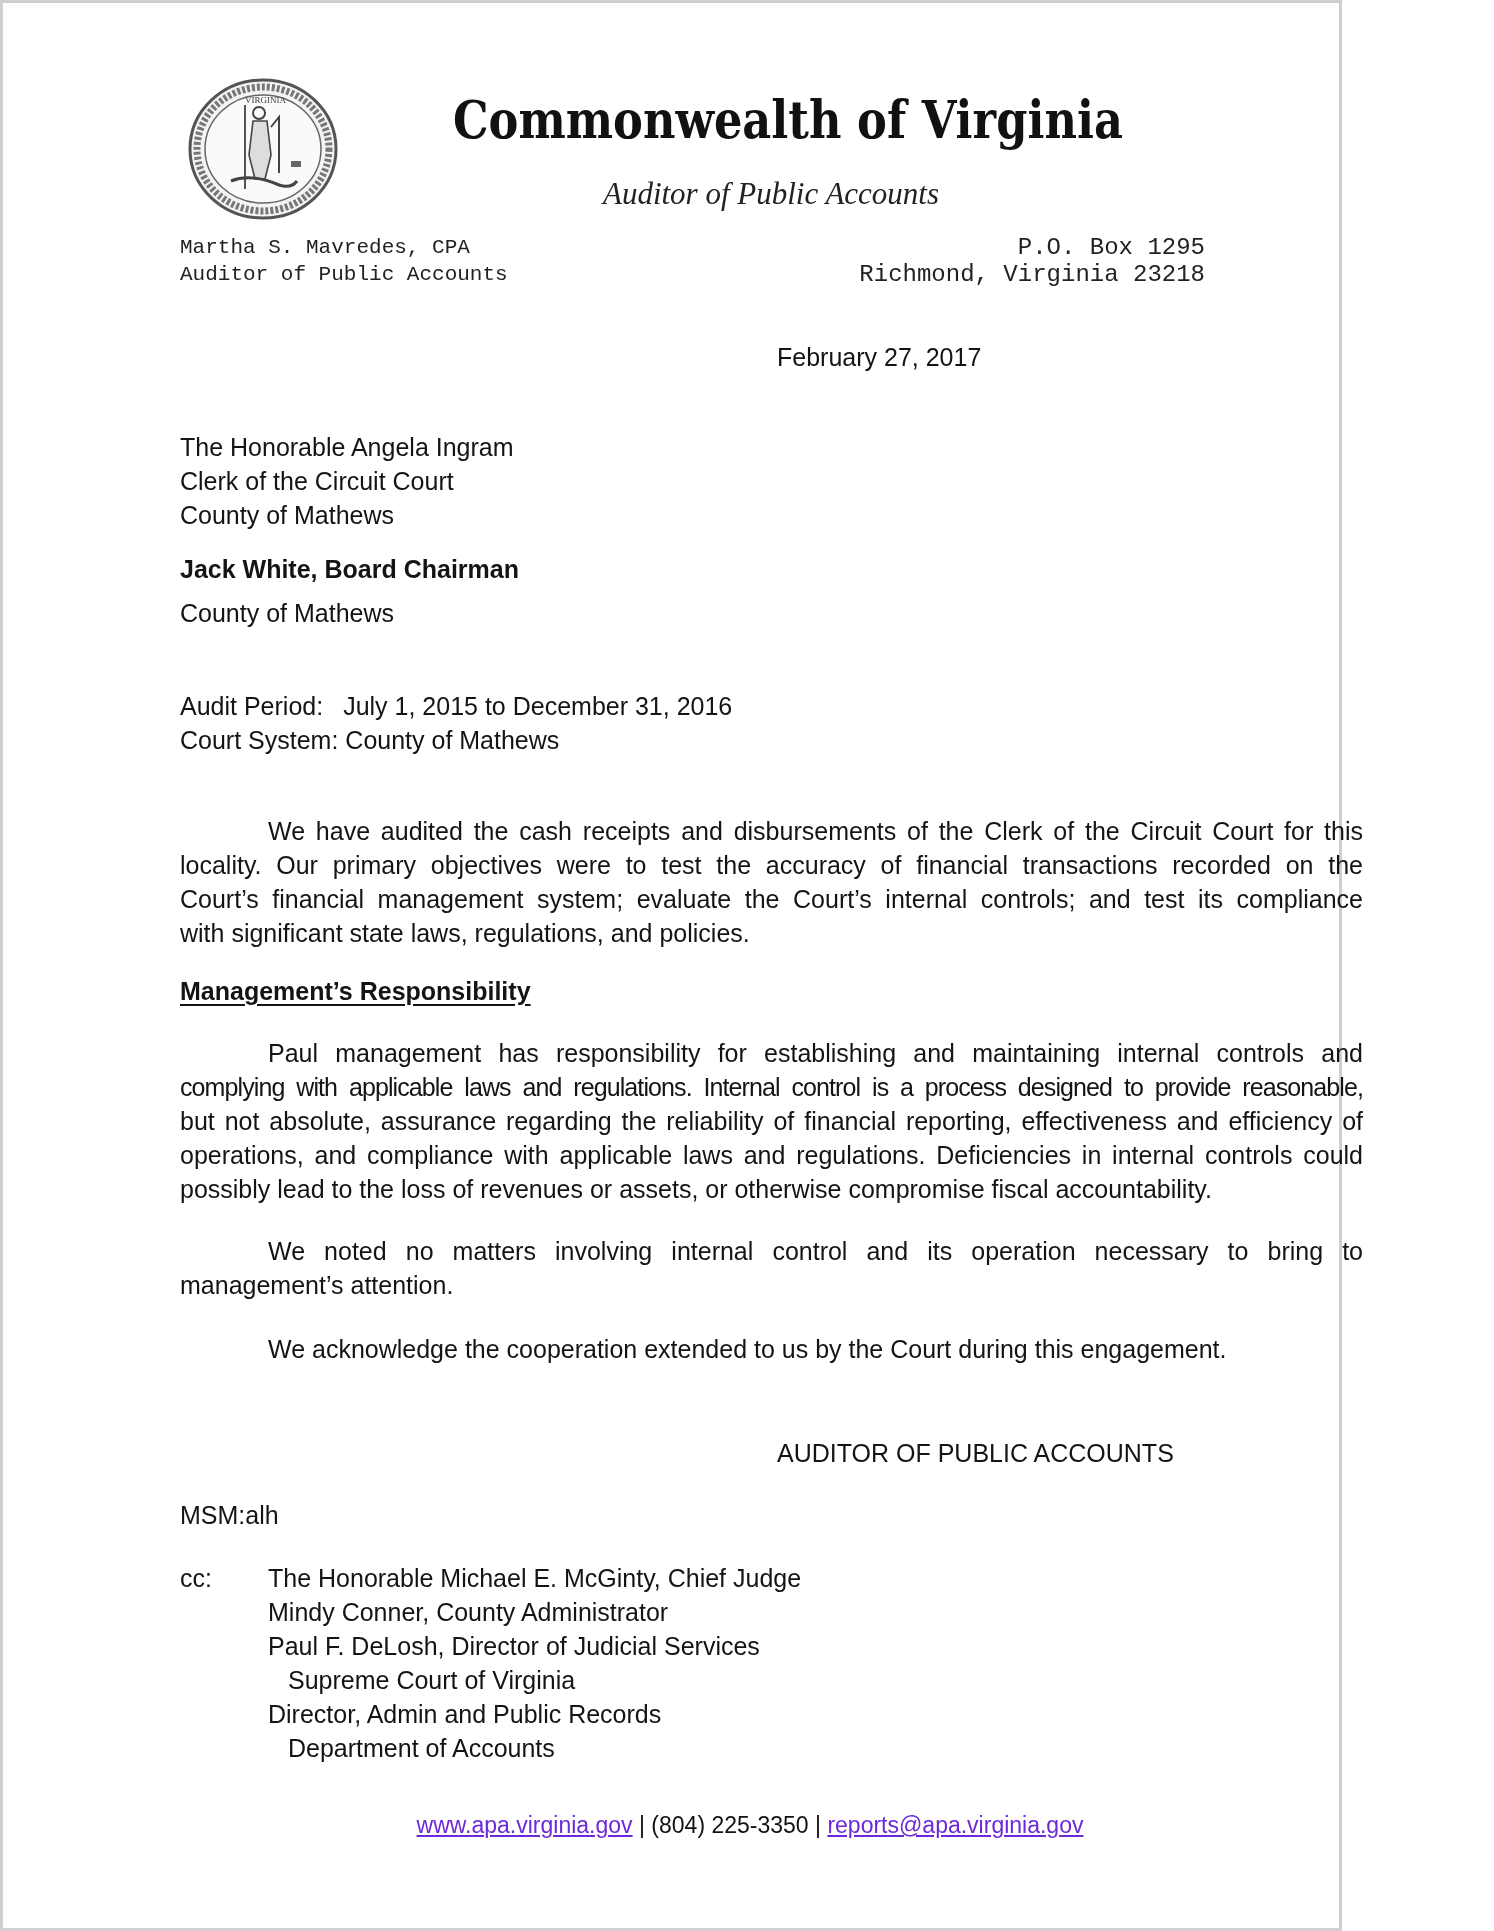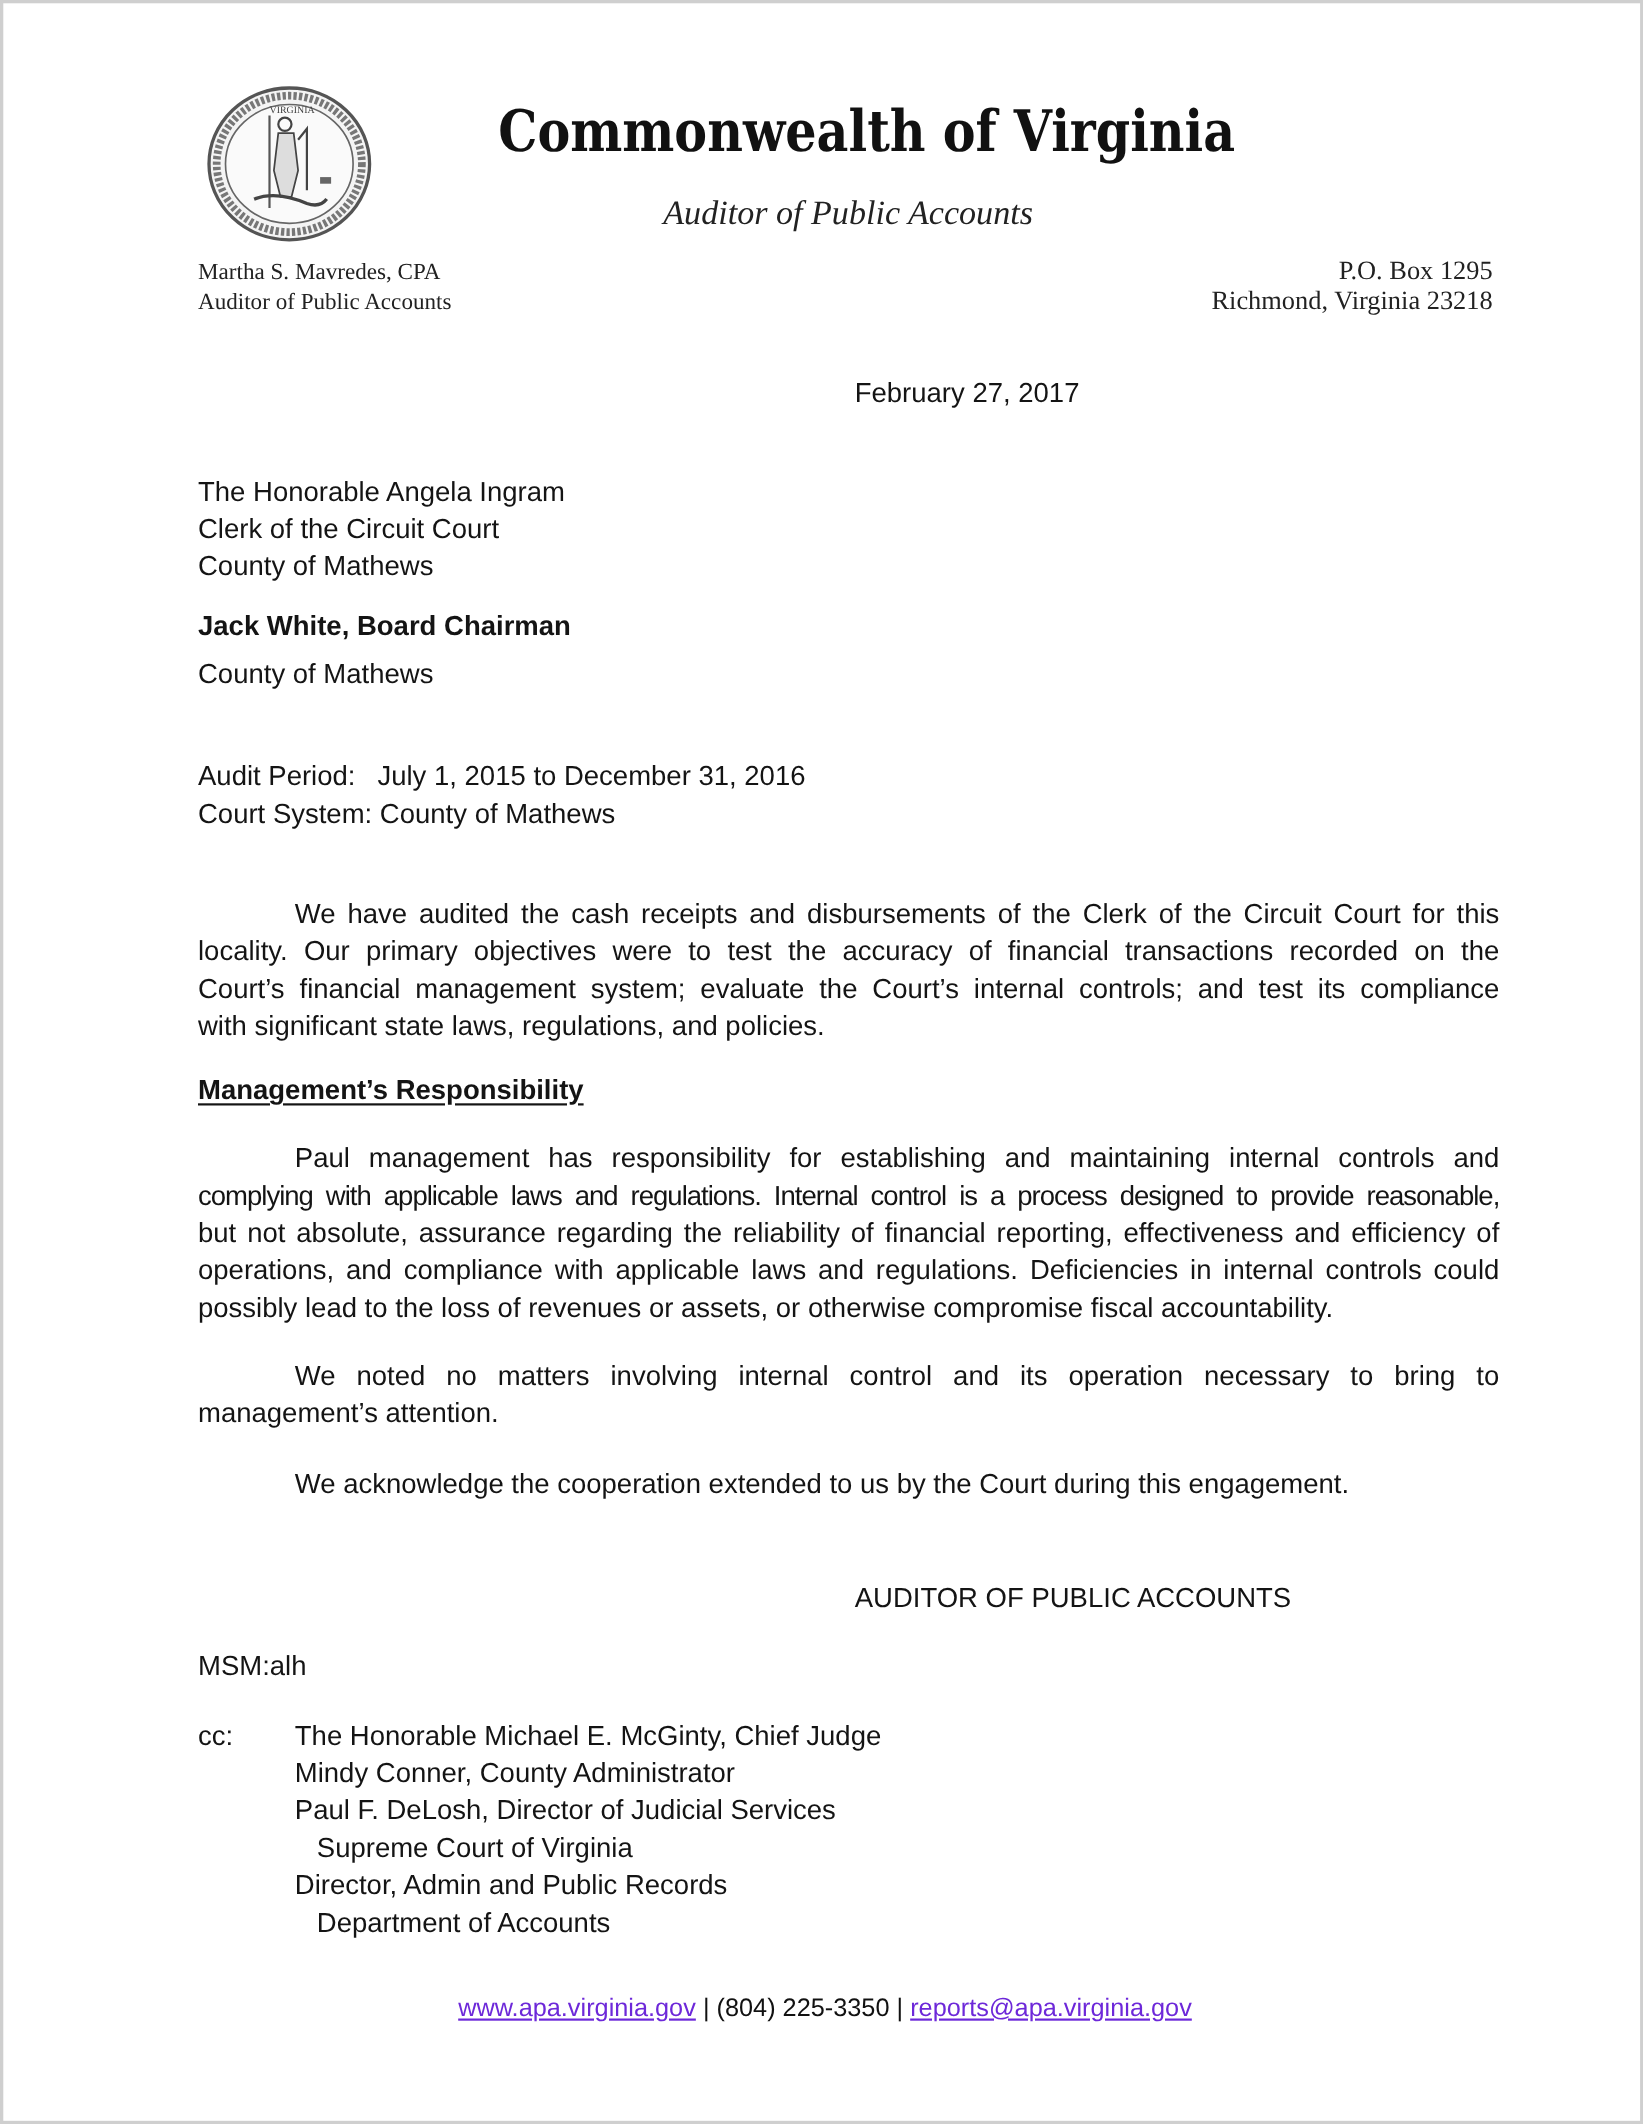"VIRGINIA" .page { width: 1494px -> 1342px }
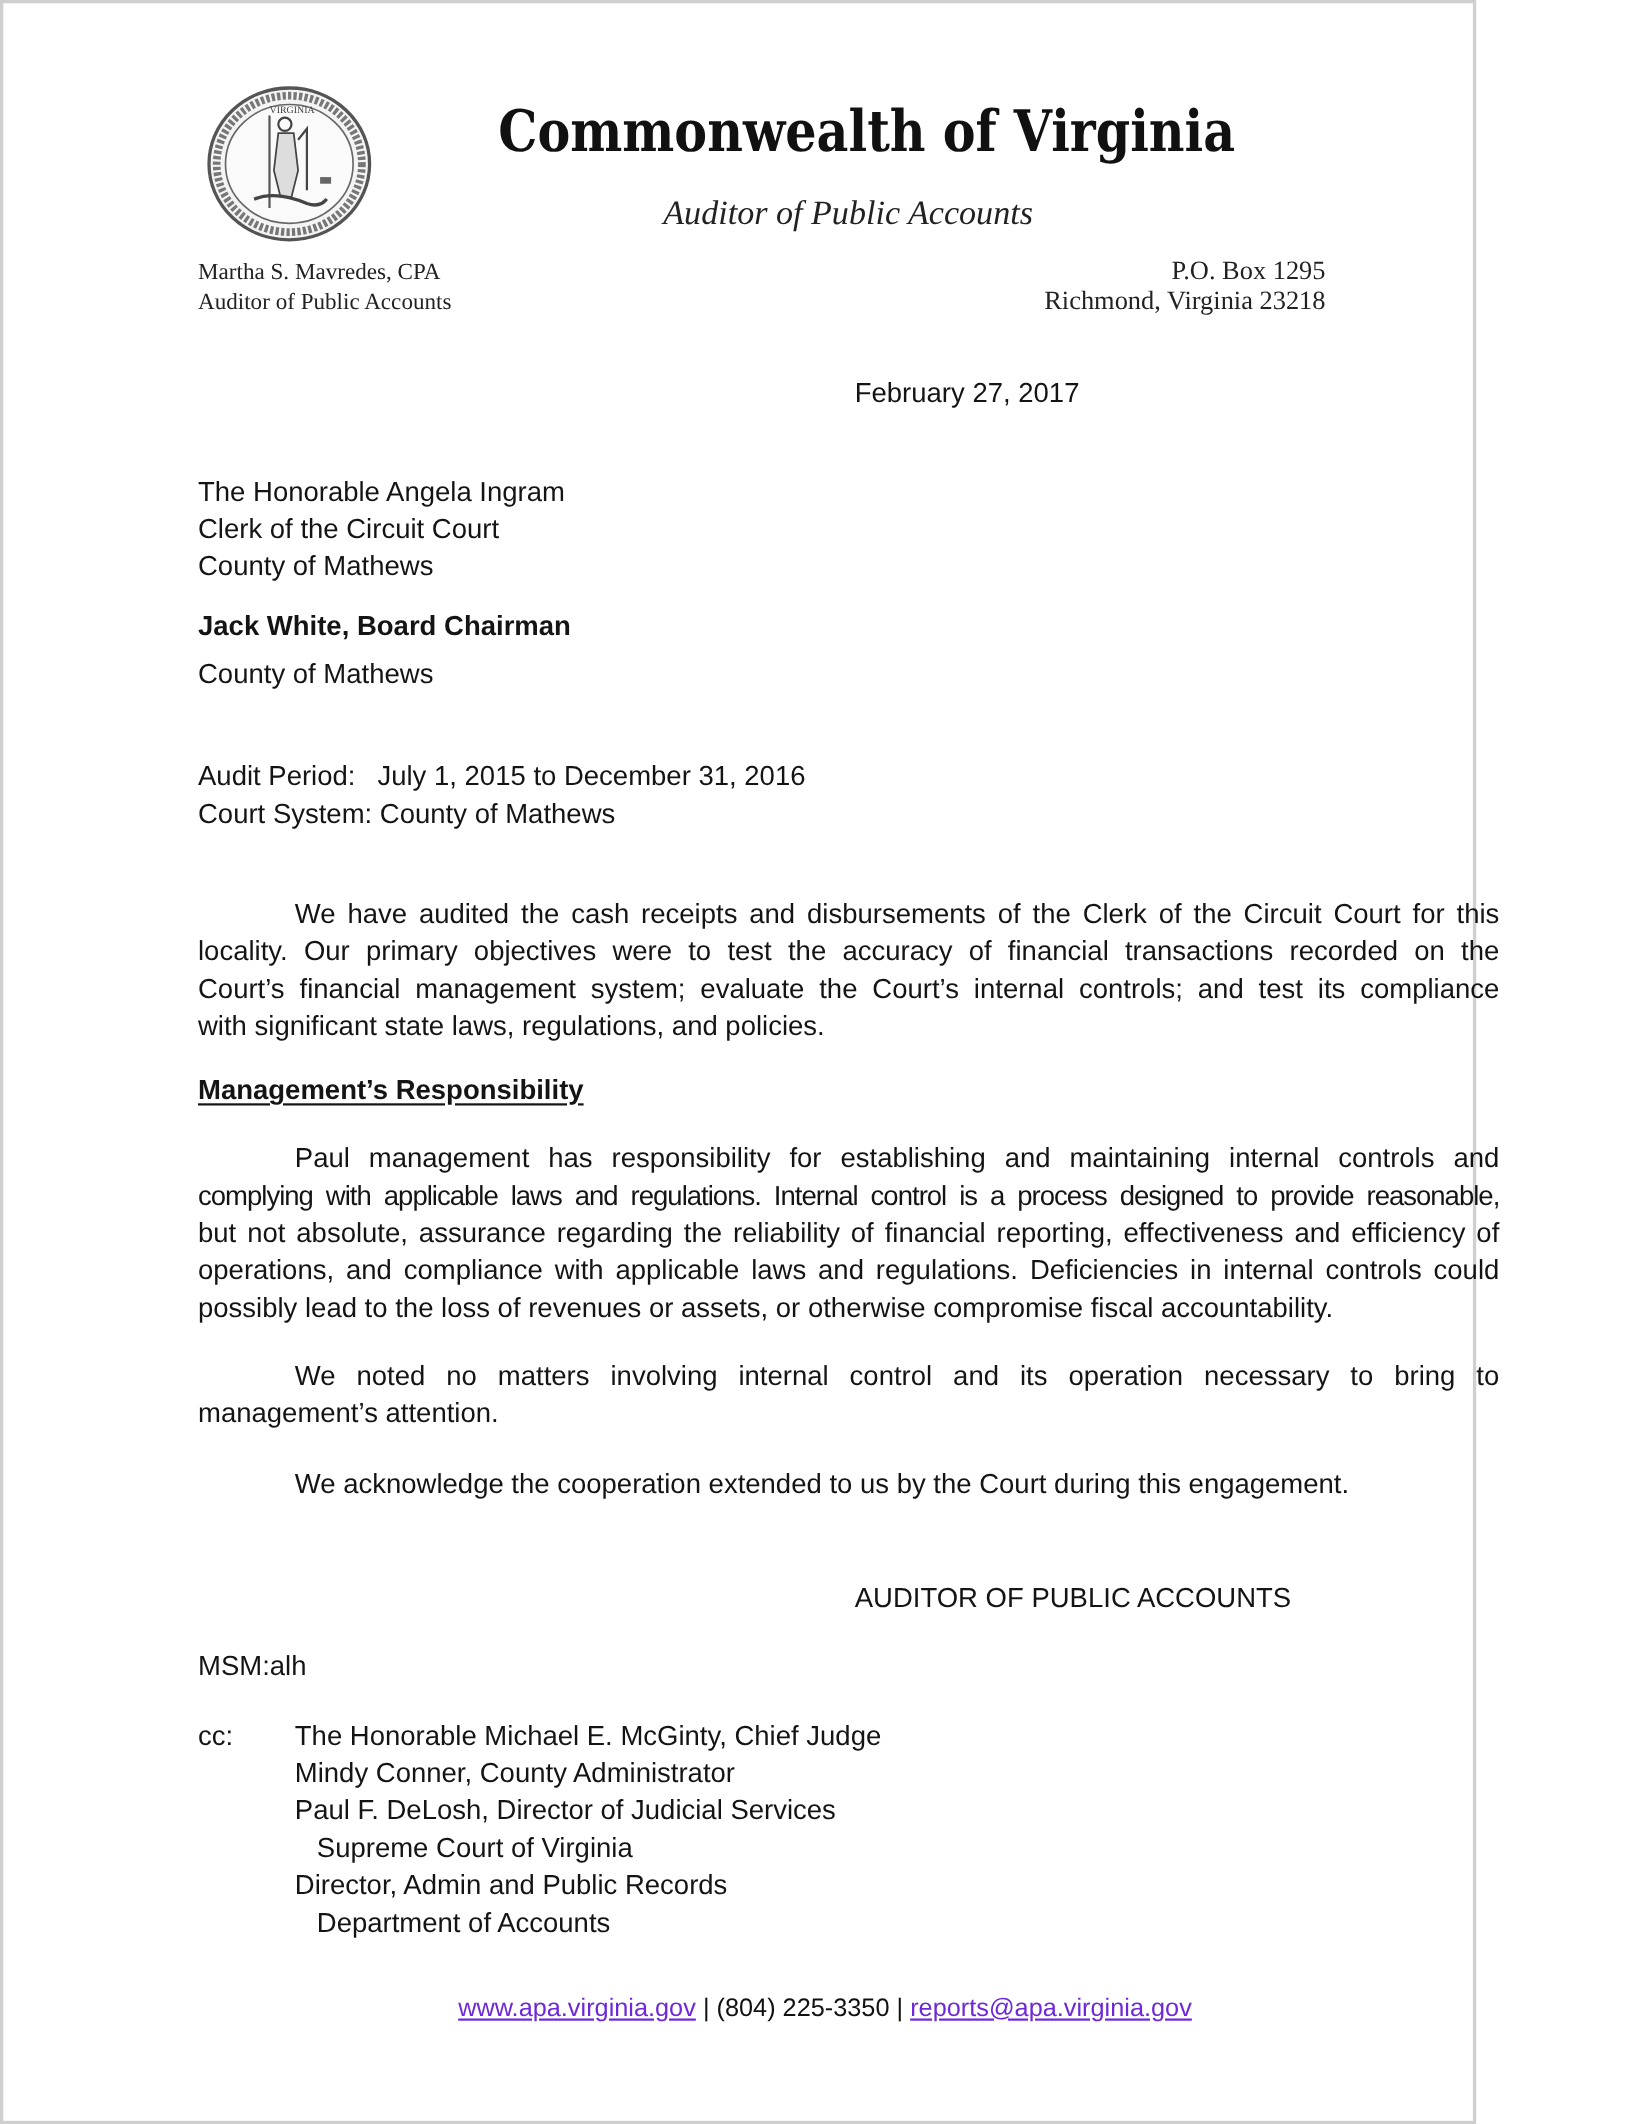"Martha S. Mavredes, CPA" .serif { font-family: Liberation Serif, serif -> Liberation Mono, monospace }
